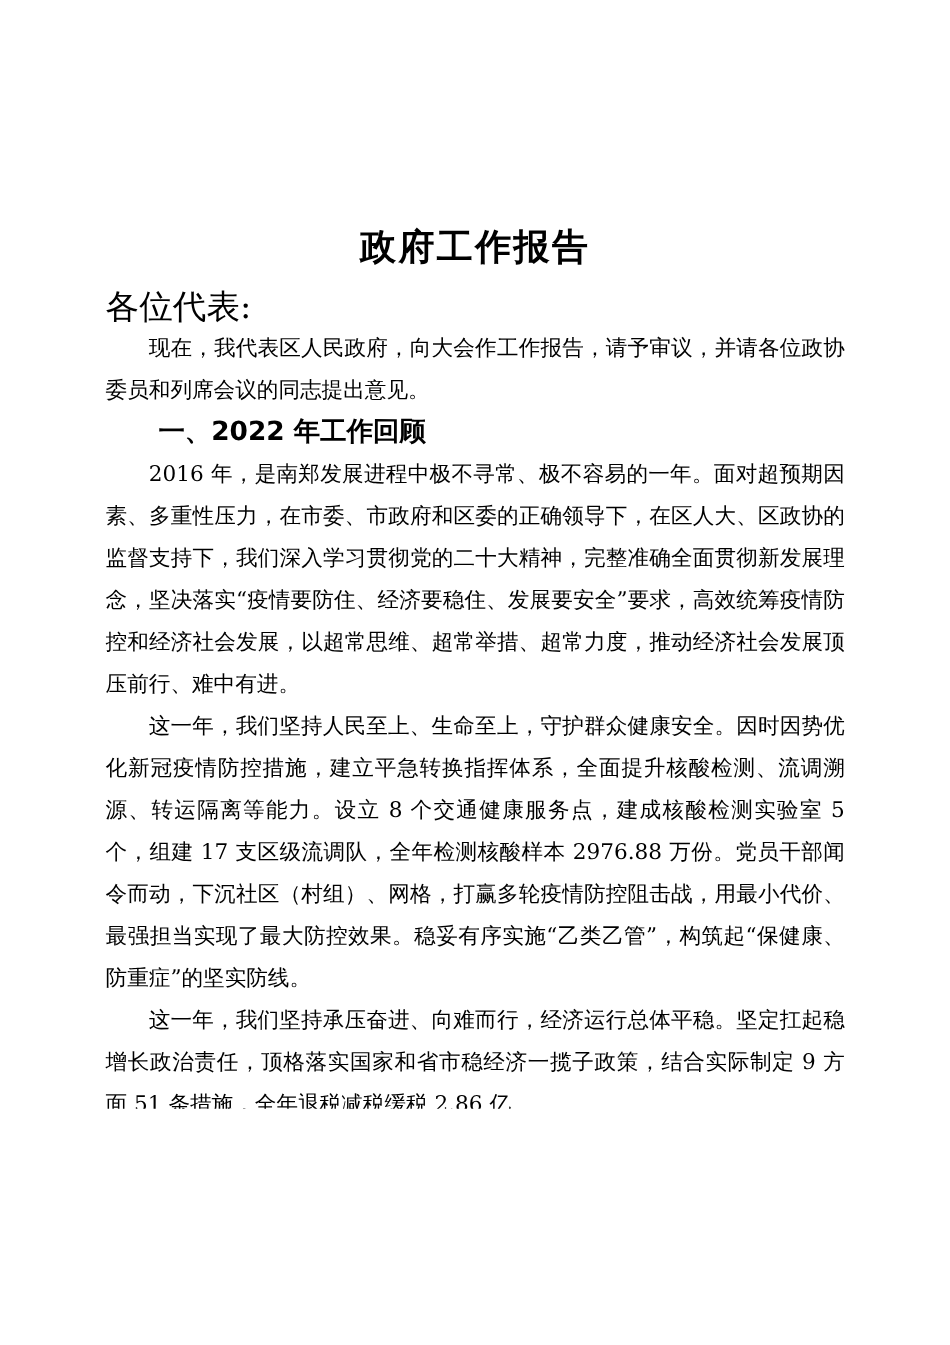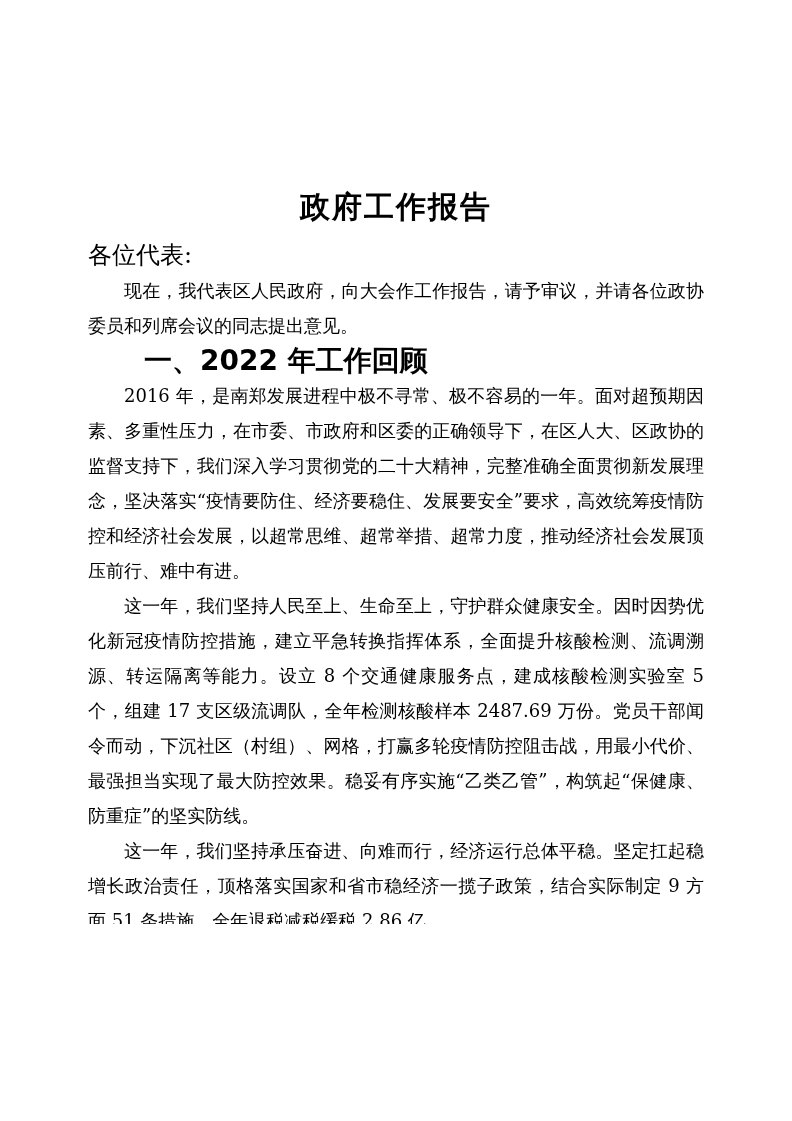"各位代表:" .salutation { font-size: 24px -> 28px }
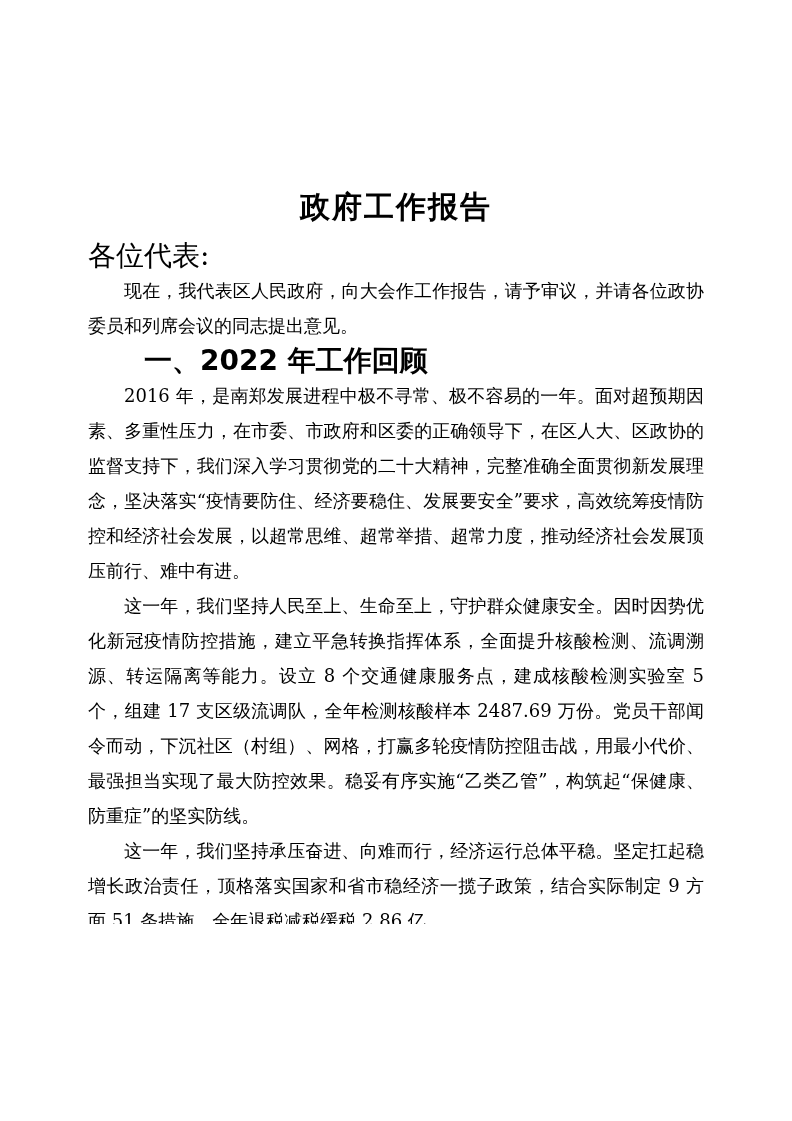"一、2022 年工作回顾" .section-heading { font-size: 28px -> 22px }
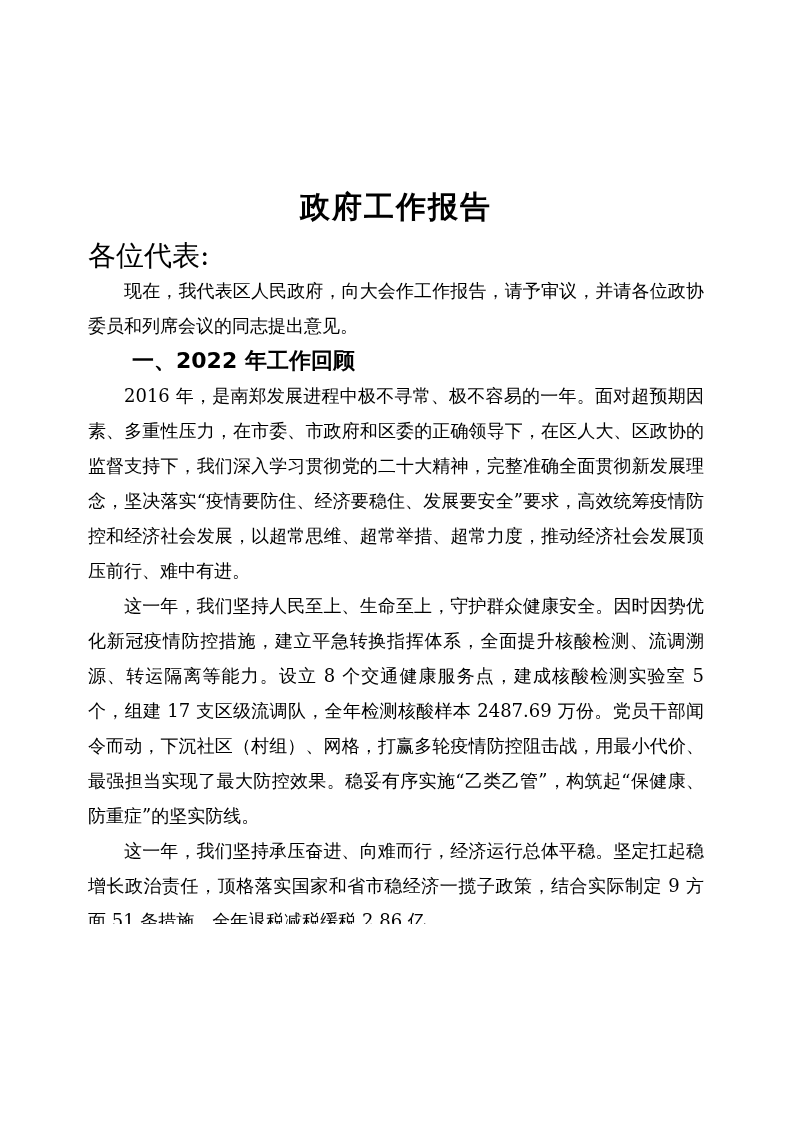"这一年，我们坚持人民至上、生命至上，守护群众健康安全。因时因势优化新冠疫情防控措" p.para { text: 2487.69 -> 2976.88 }
